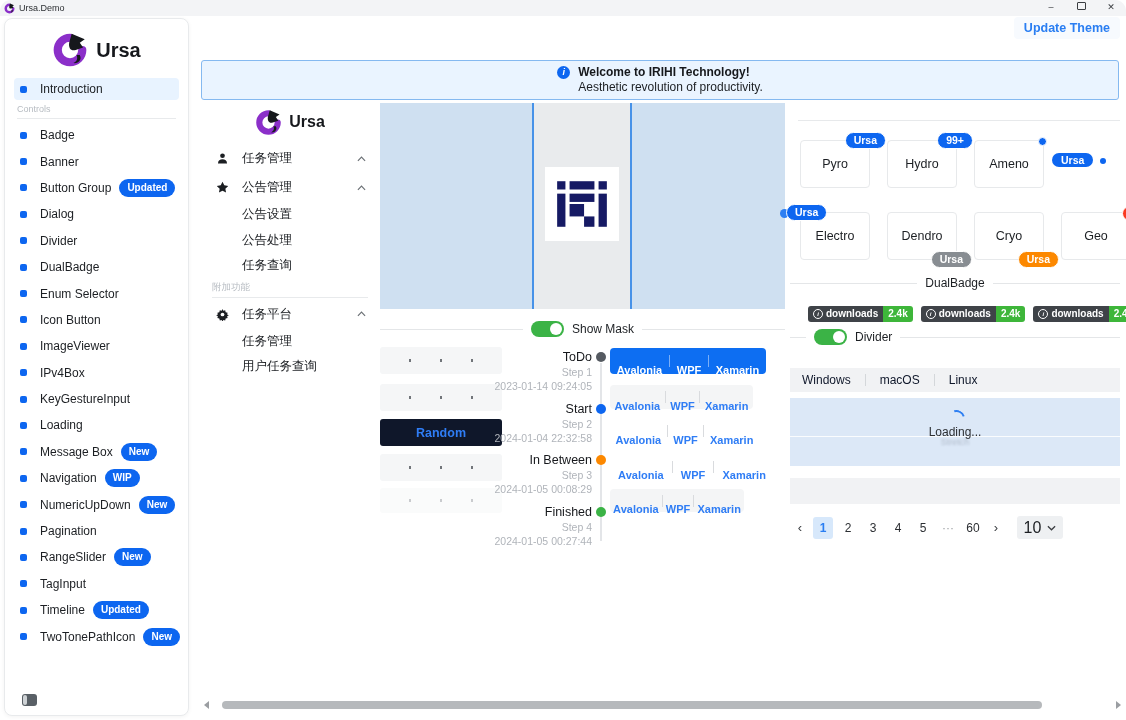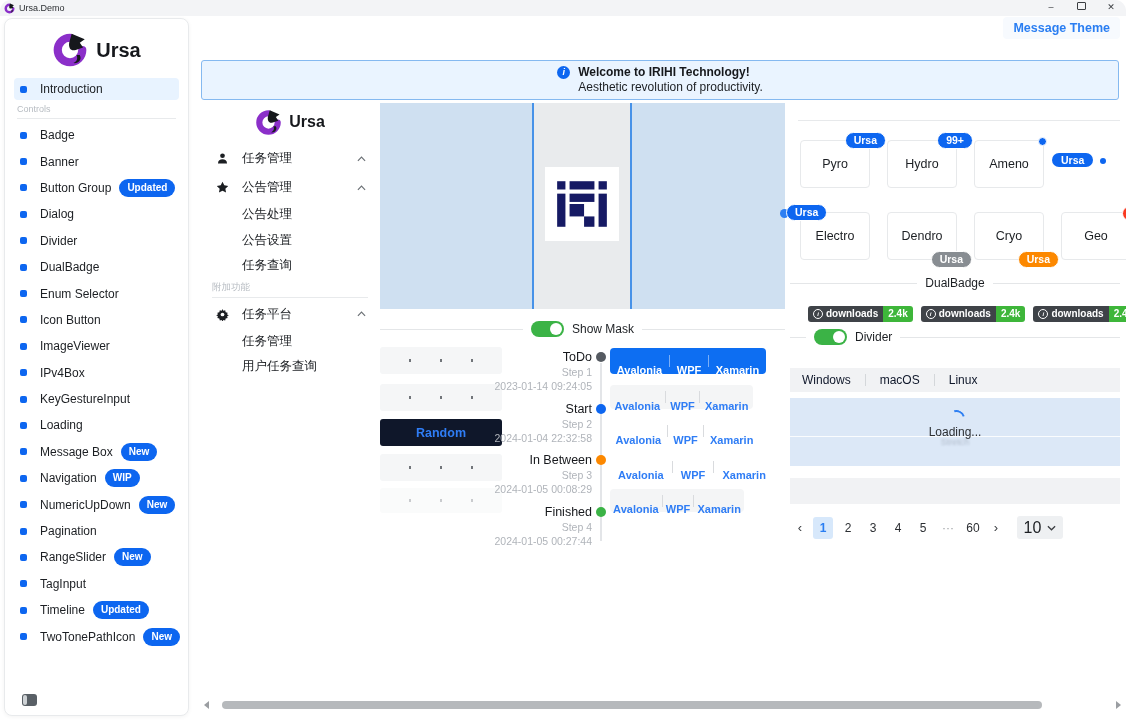"Message Theme" div.update-theme { text: Message -> Update }
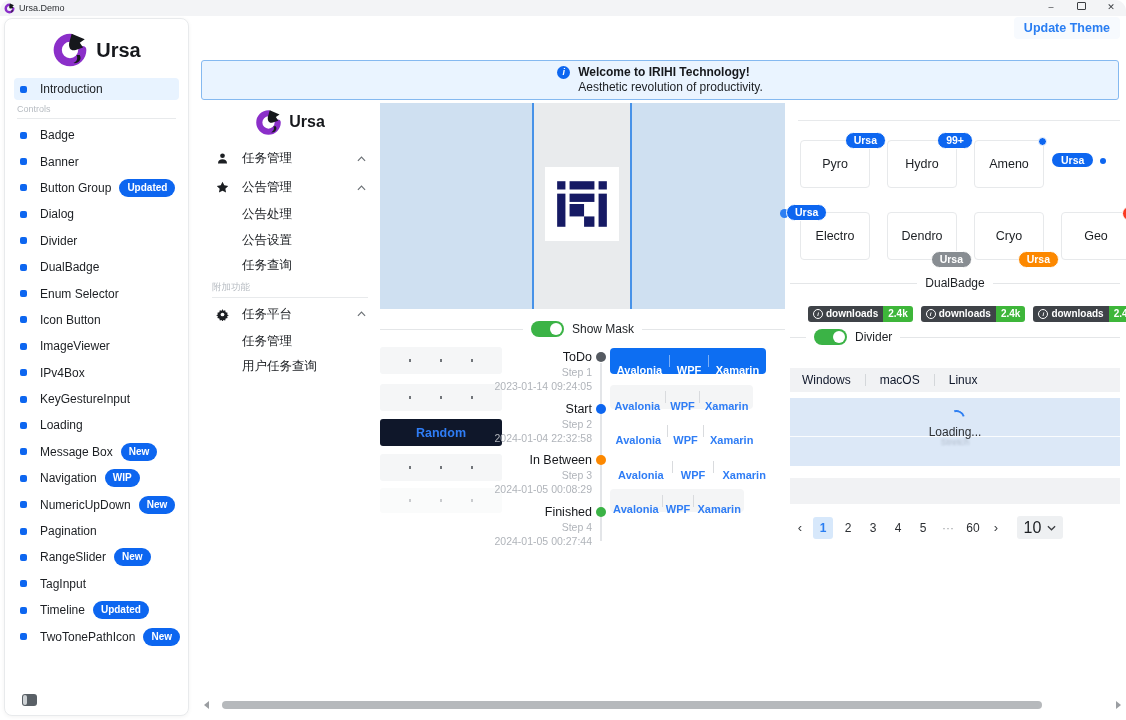"公告处理" div.menu-child { order: before "公告设置" -> after "公告设置" }
